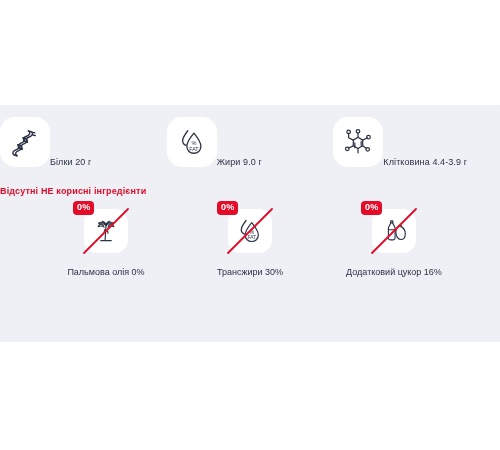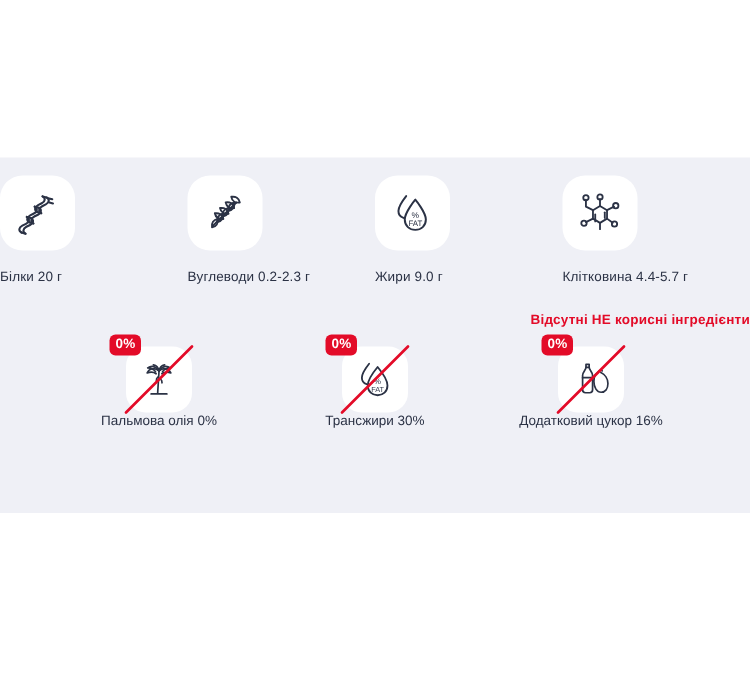"Білки 20 г" .nutrient-cell { align-items: flex-start -> flex-end; flex-direction: column -> row }
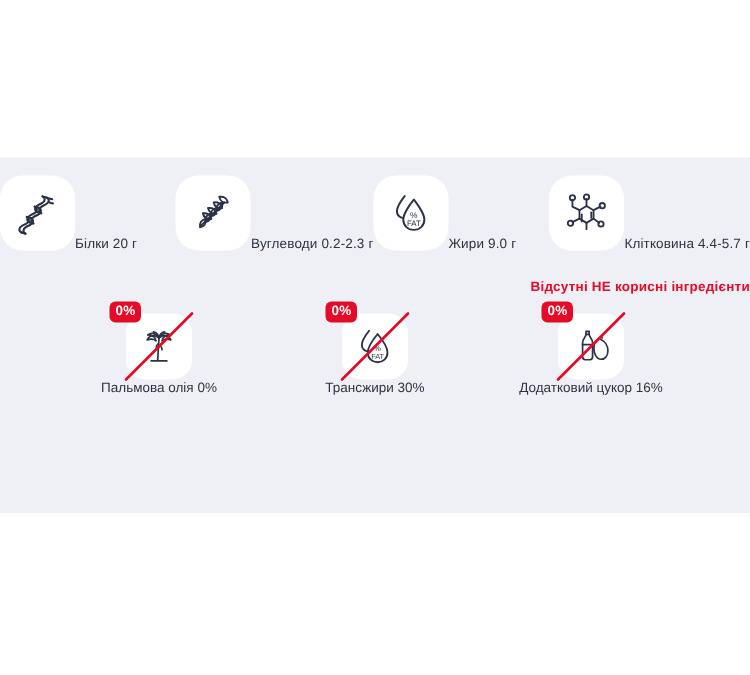"Вуглеводи 0.2-2.3 г" div.nutrient-cell { html: <div> <div> <span> <svg> <path></path> <path></path> <path></path> <path></path> <path></path> <path></path> <path></path> <path></path> <path></path> </svg> </span> </div> <div>Вуглеводи 0.2-2.3 г</div> </div> -> none }
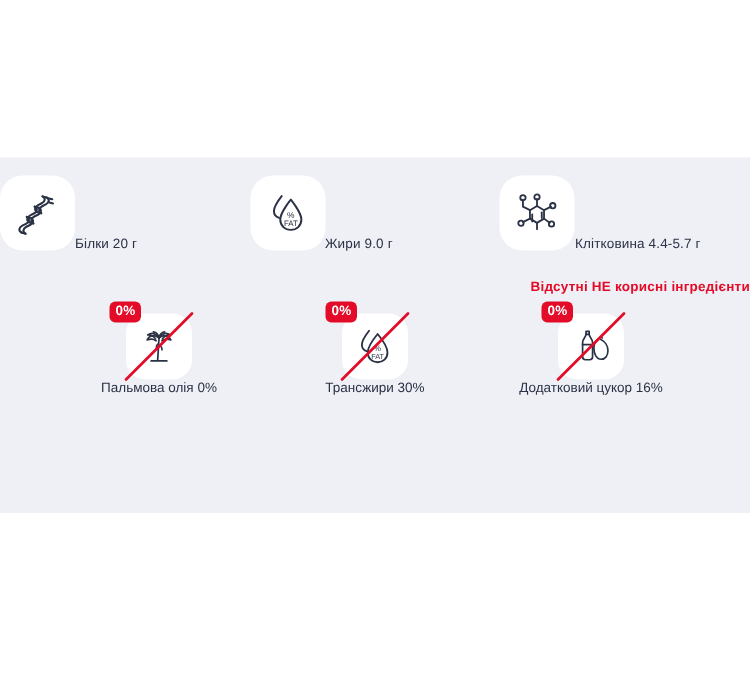"Клітковина 4.4-5.7 г" div.nutrient-label { text: 4.4-5.7 -> 4.4-3.9 }
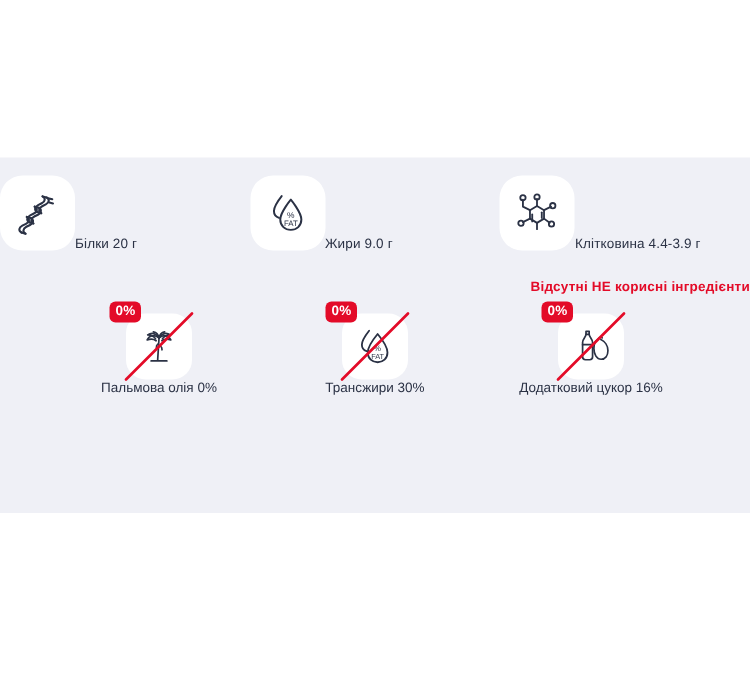"Відсутні НЕ корисні інгредієнти" .absent-heading { text-align: right -> left }
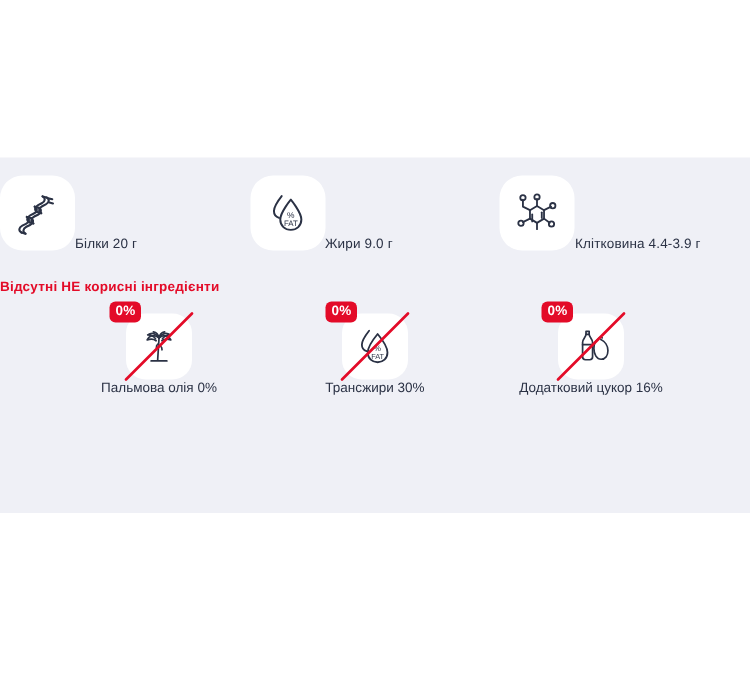"Пальмова олія 0%" .absent-label { margin-top: none -> 14px }
